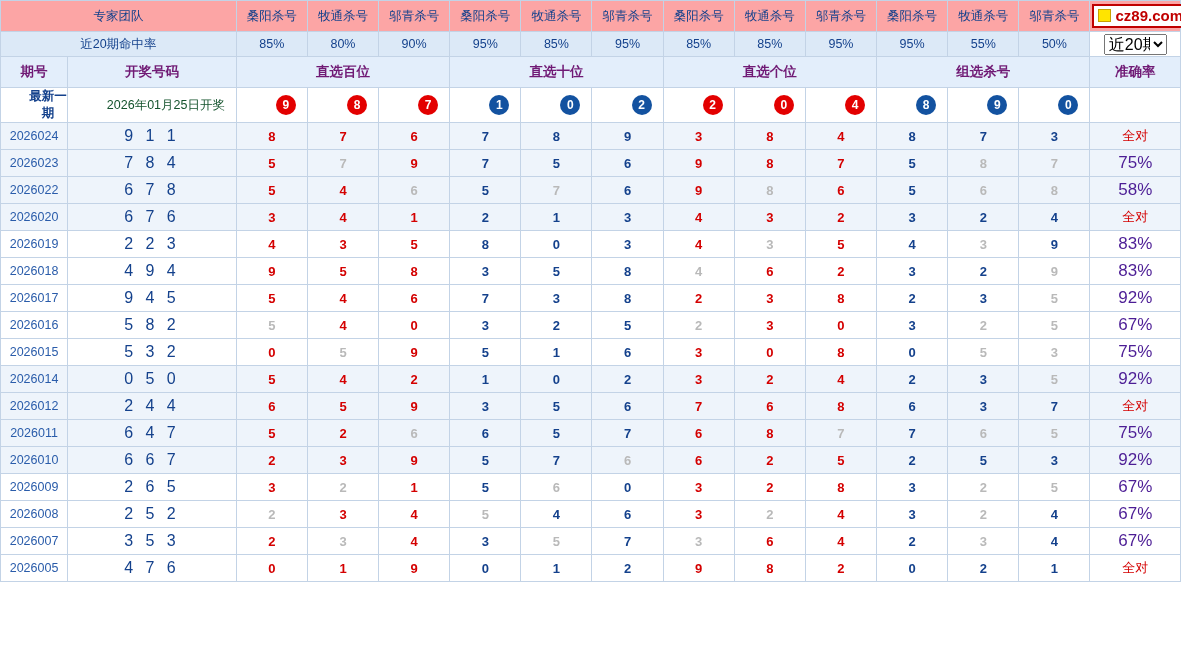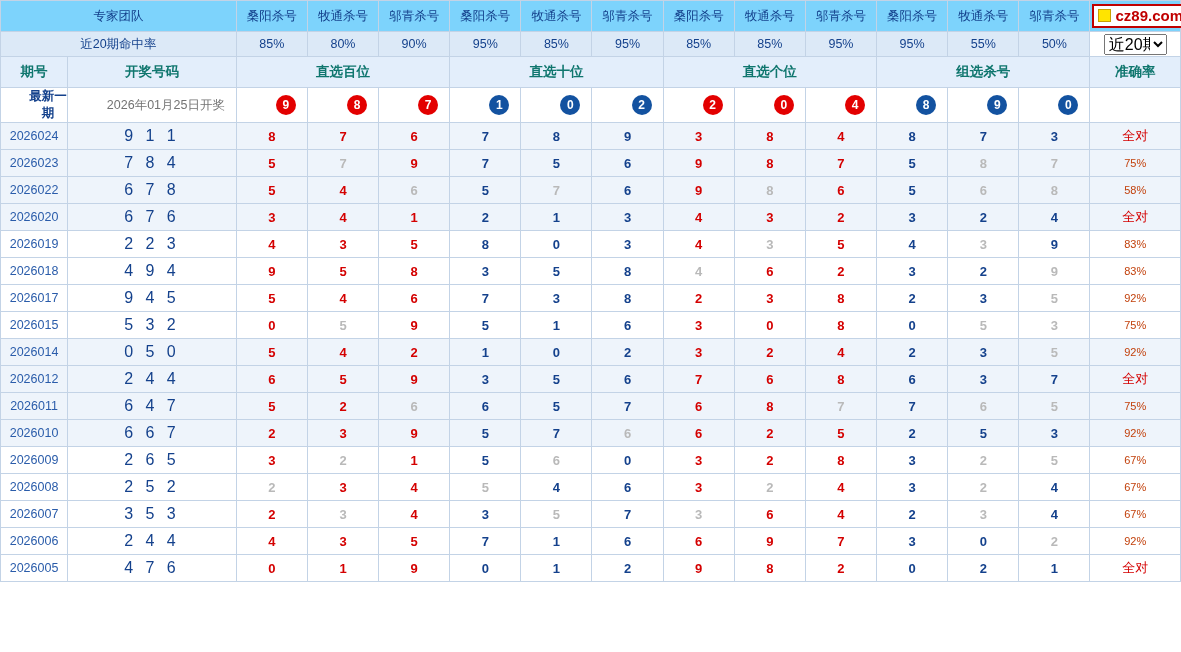"专家团队" .hdr-exp td { background: #7dd3fc -> #fca5a5 }
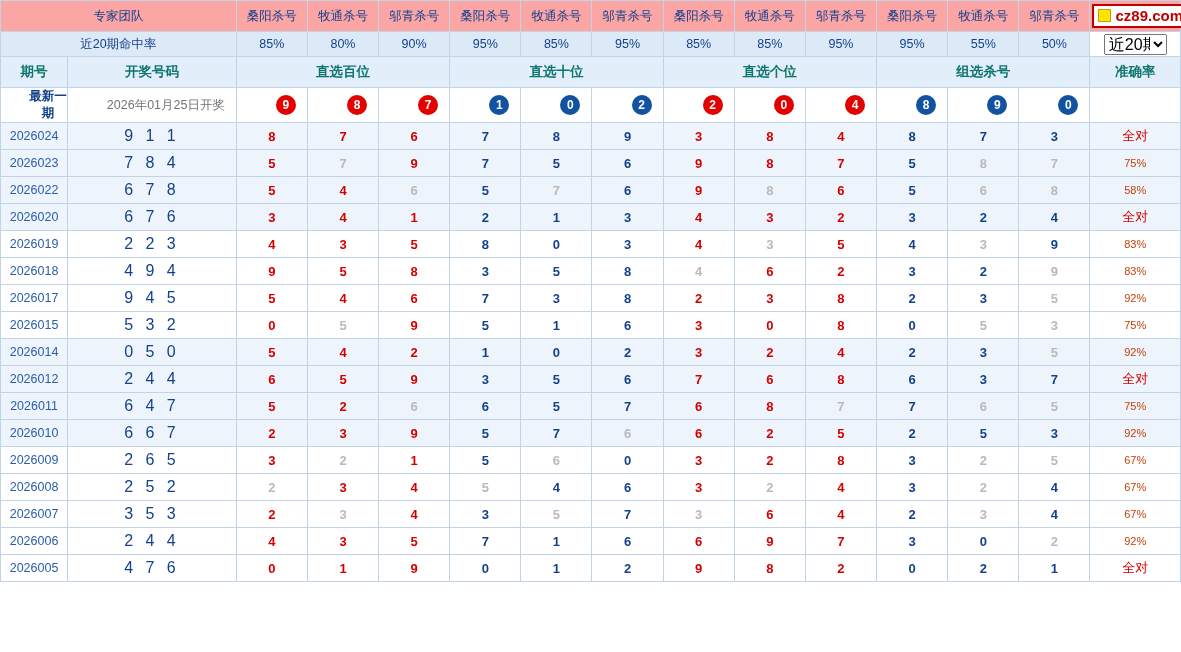"期号" .hdr-main td { color: #0f766e -> #701a75 }
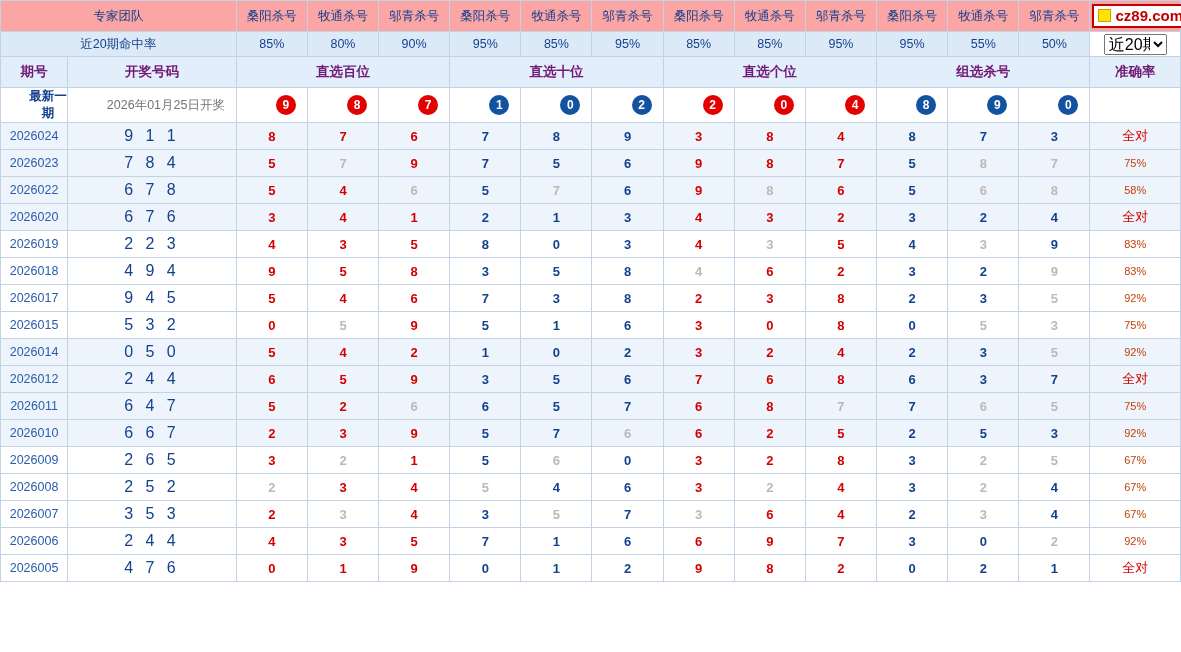"2026年01月25日开奖" .latest-date { color: #737373 -> #14532d }
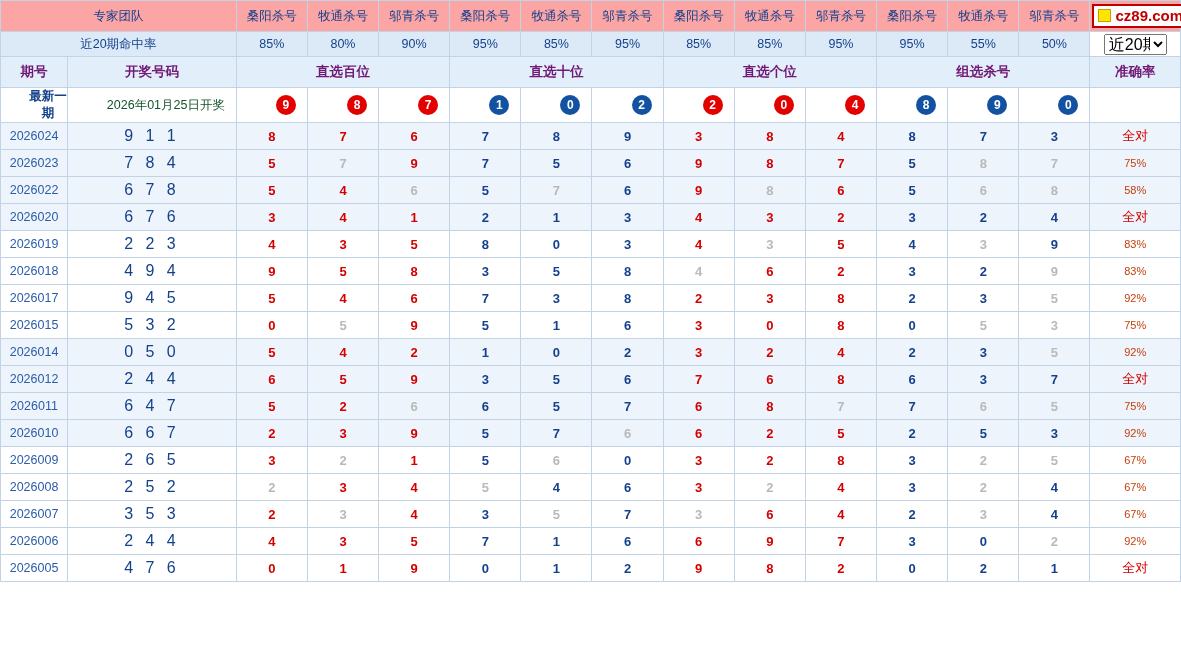"75%" .rate { color: #c2410c -> #4c1d95; font-size: 11px -> 17px }
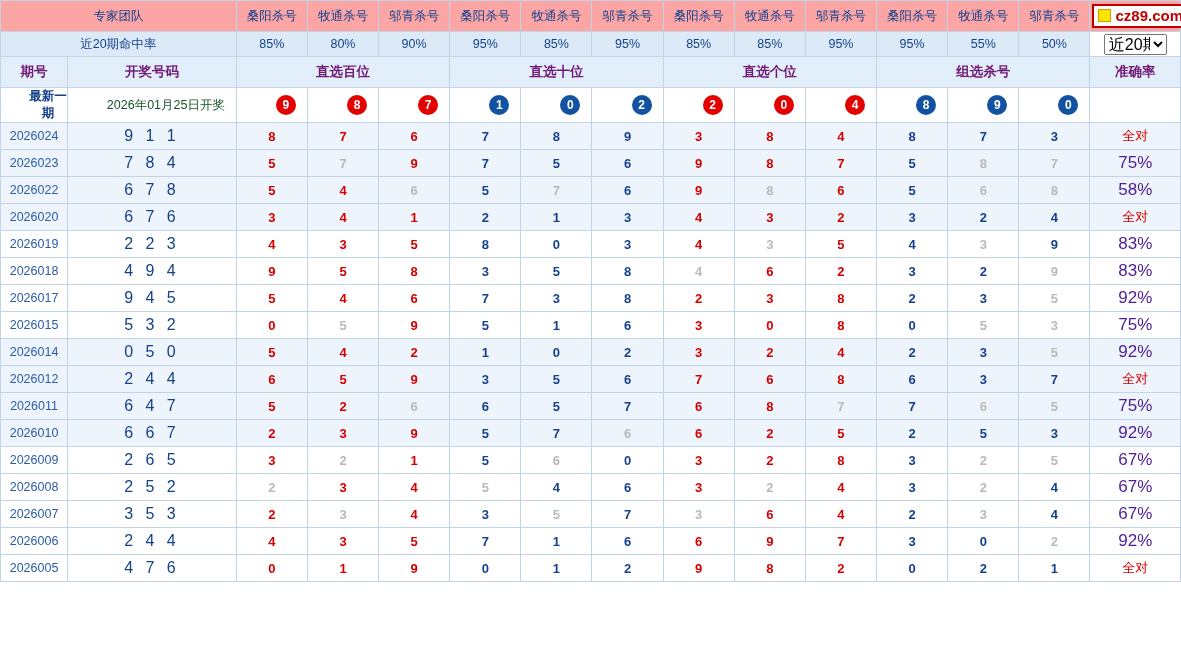"2026016" tr.norm { html: none -> <tr> <td>2026016</td> <td>5 8 2</td> <td>5</td> <td>4</td> <td>0</td> <td>3</td> <td>2</td> <td>5</td> <td>2</td> <td>3</td> <td>0</td> <td>3</td> <td>2</td> <td>5</td> <td>67%</td> </tr> }
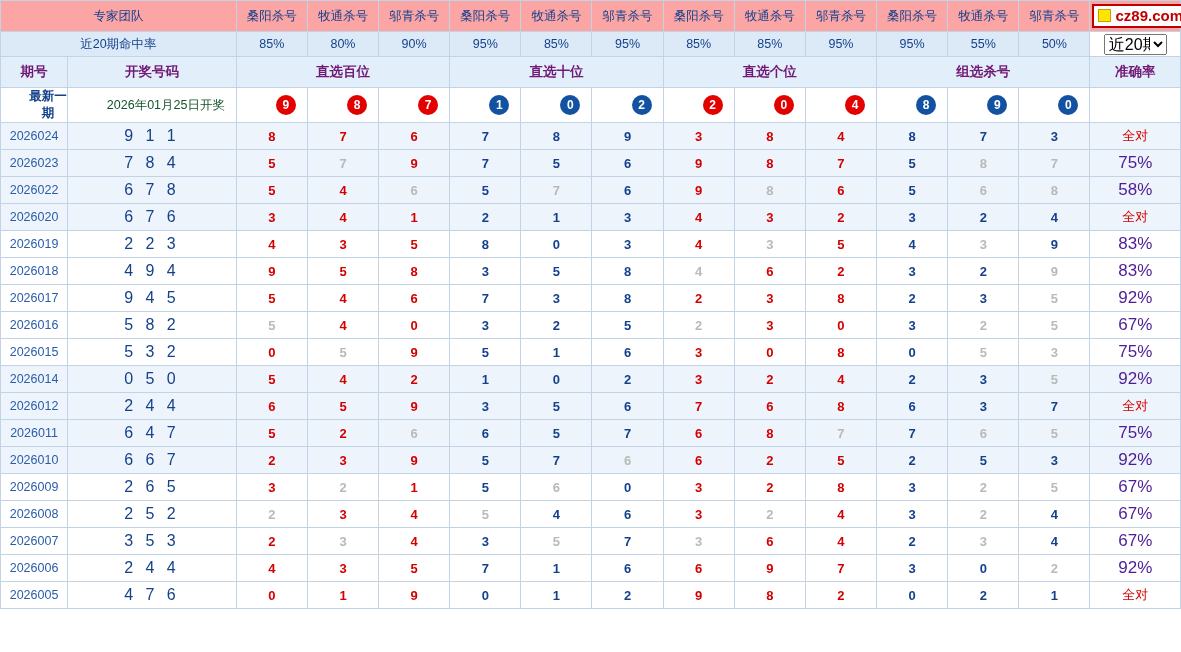"2026006" tr.norm { html: <tr> <td>2026006</td> <td>2 4 4</td> <td>4</td> <td>3</td> <td>5</td> <td>7</td> <td>1</td> <td>6</td> <td>6</td> <td>9</td> <td>7</td> <td>3</td> <td>0</td> <td>2</td> <td>92%</td> </tr> -> none }
